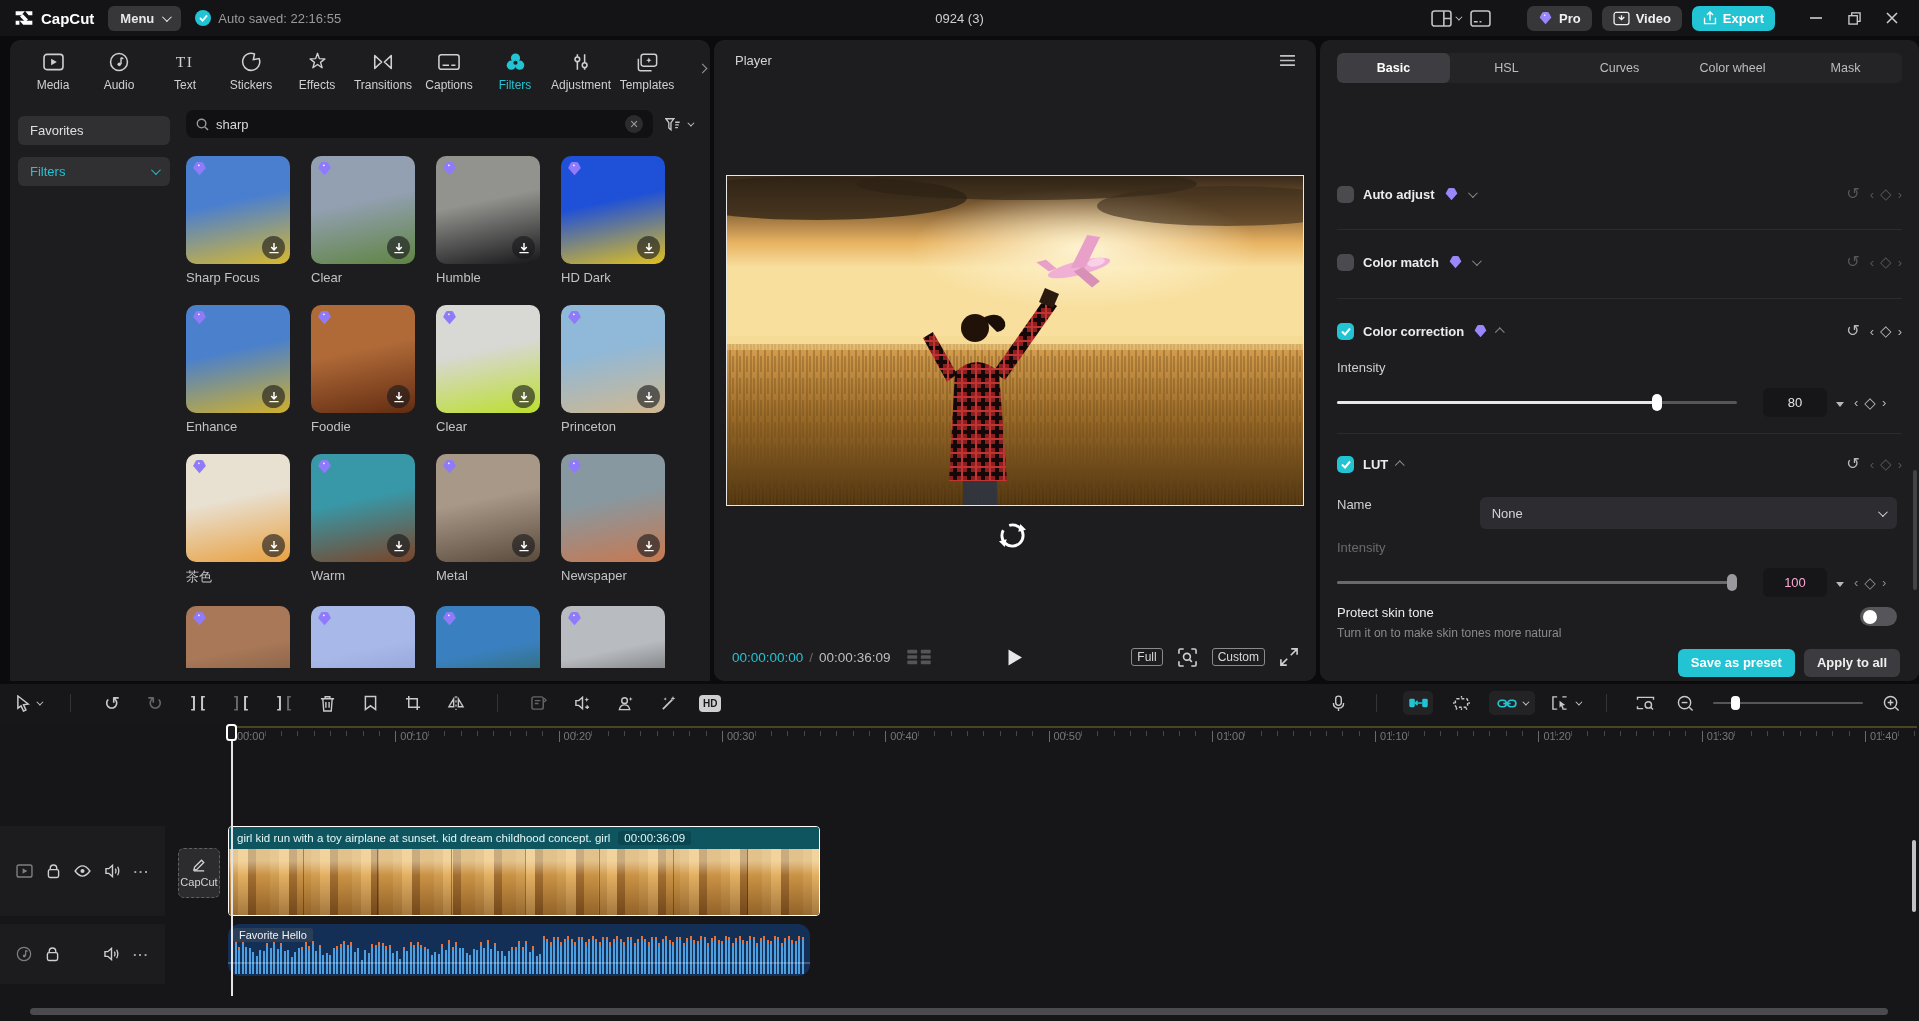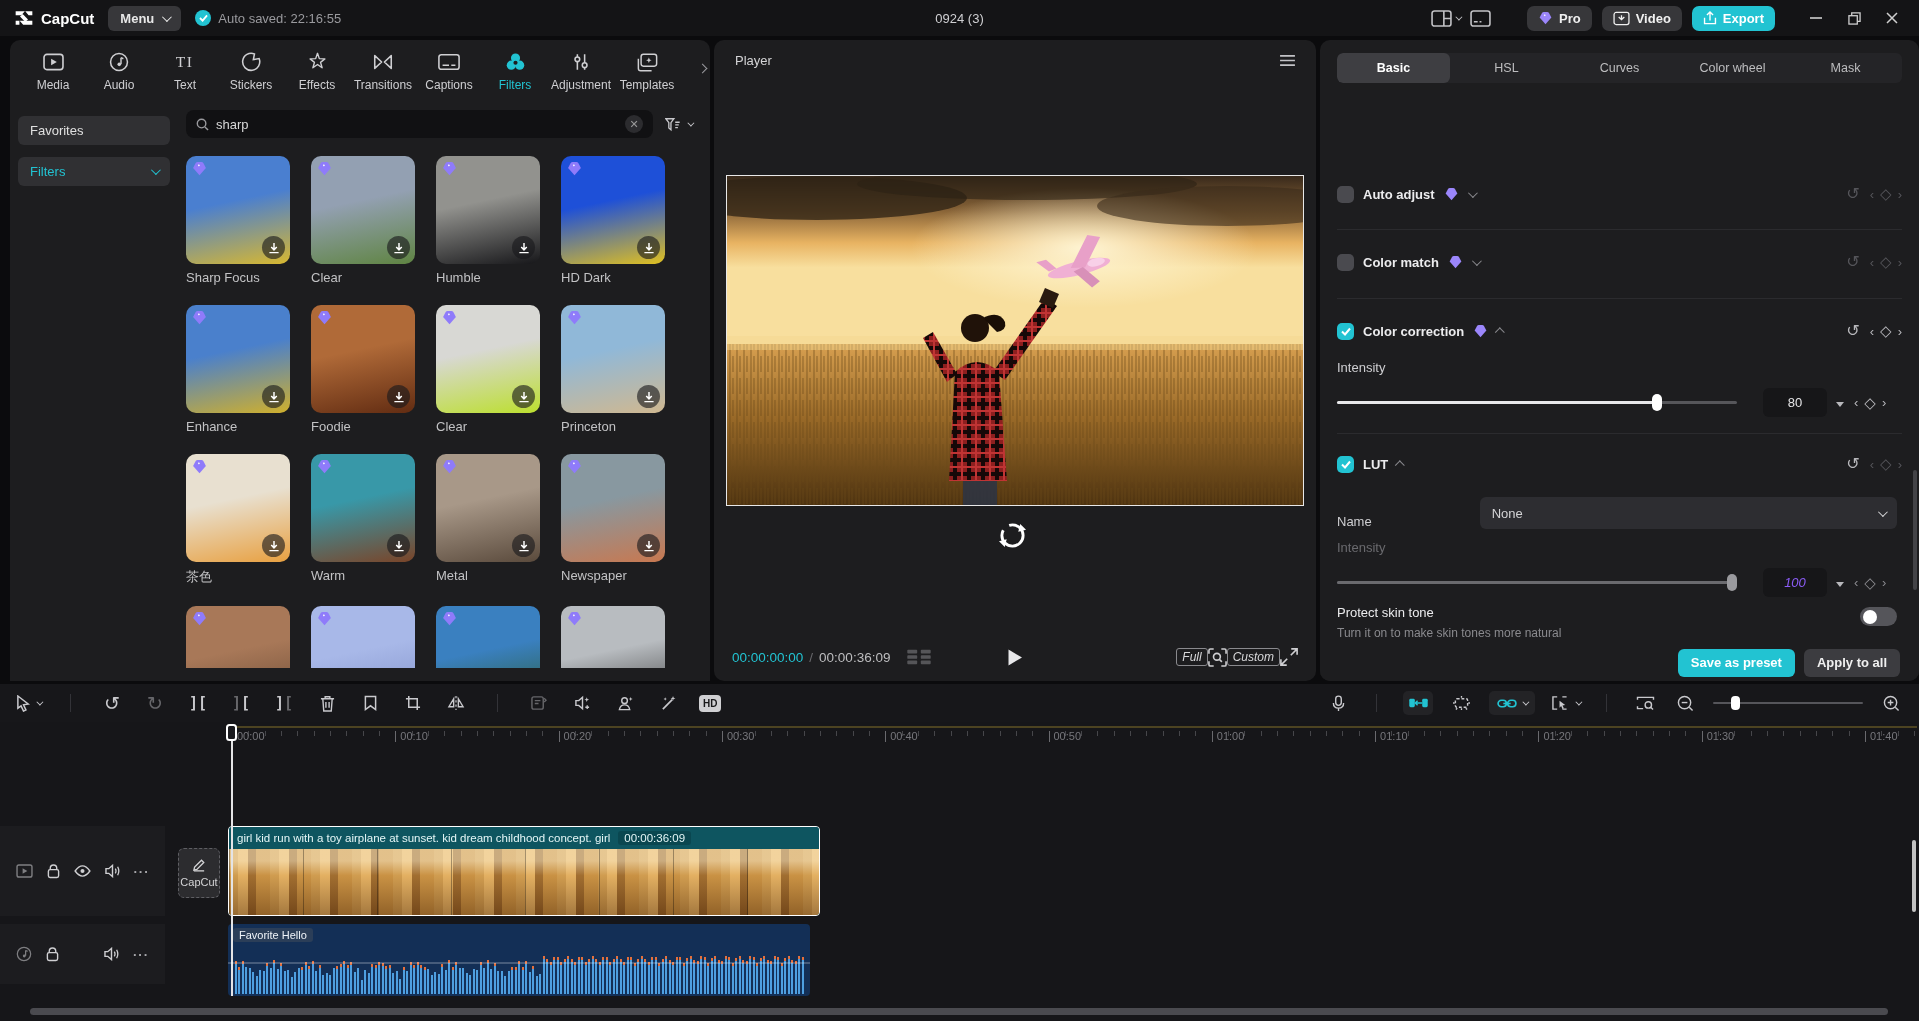"Name" .name-row { align-items: flex-end -> flex-start }
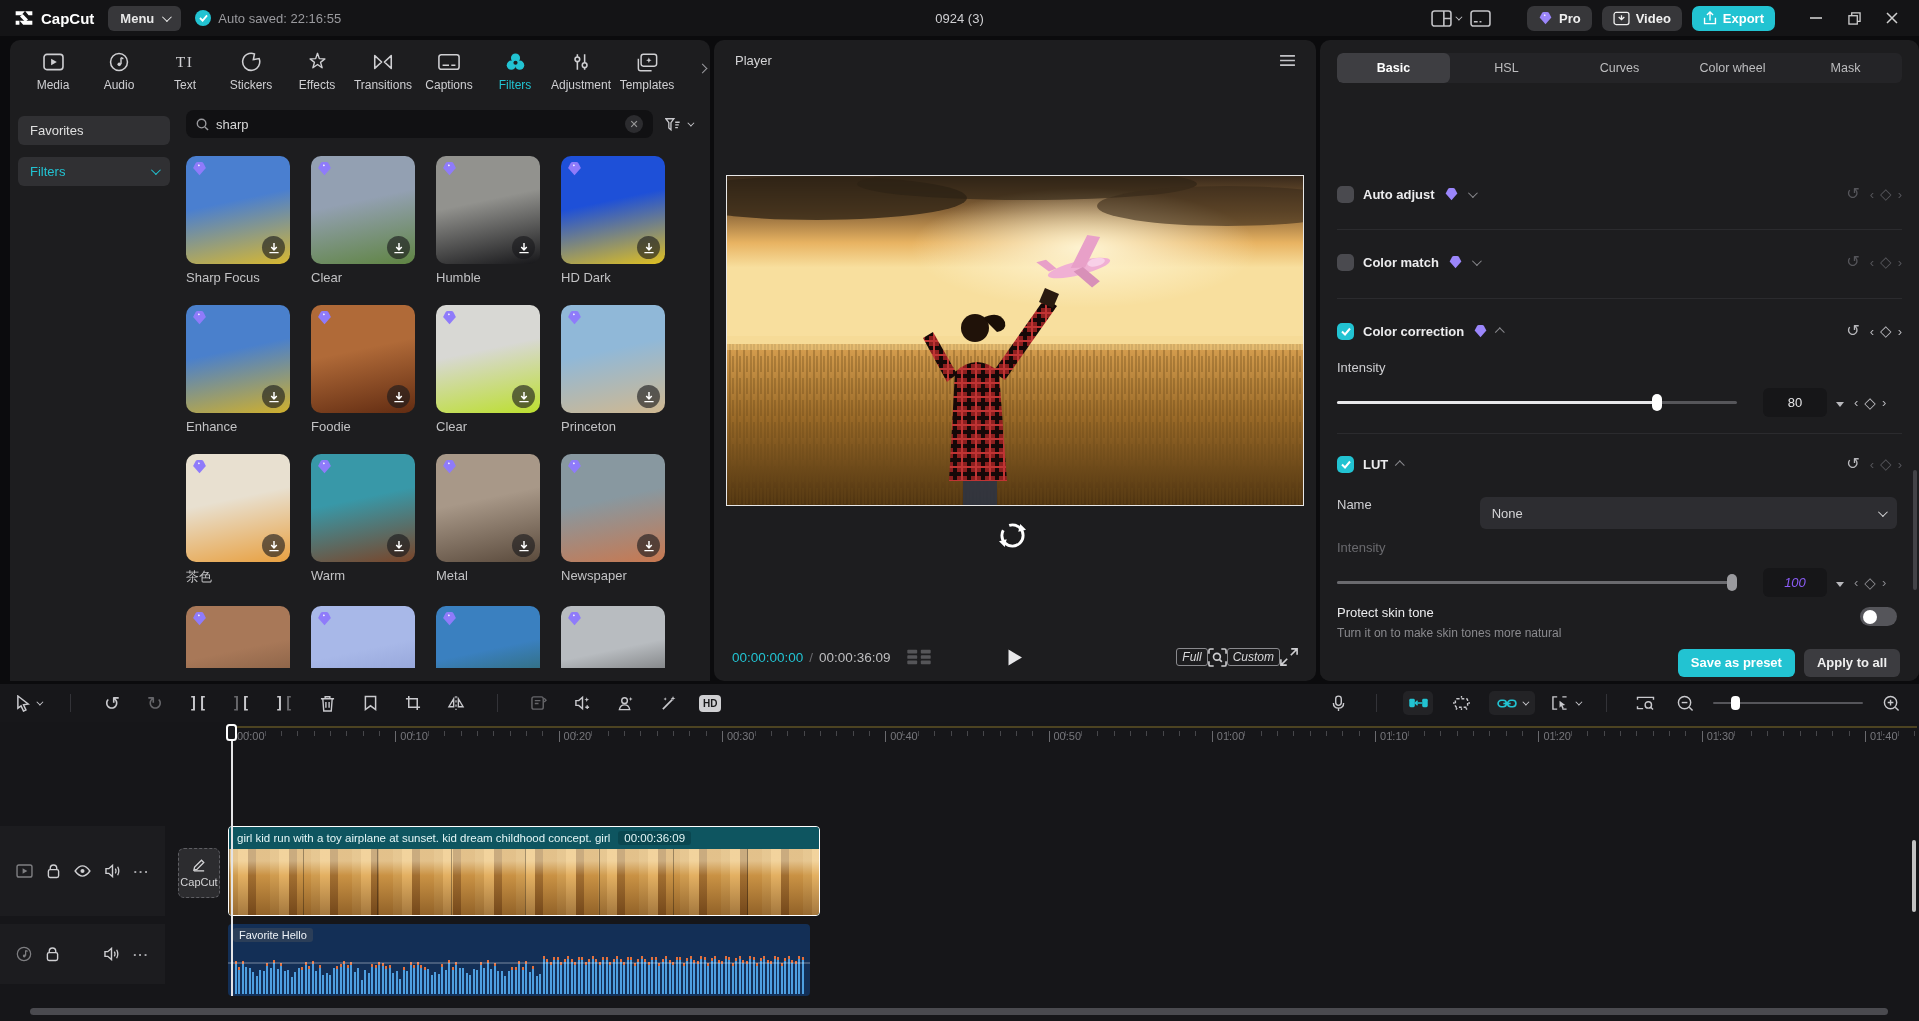"100" .dis .valbox { color: #8b5cf6 -> #f9a8d4; font-style: italic -> none }
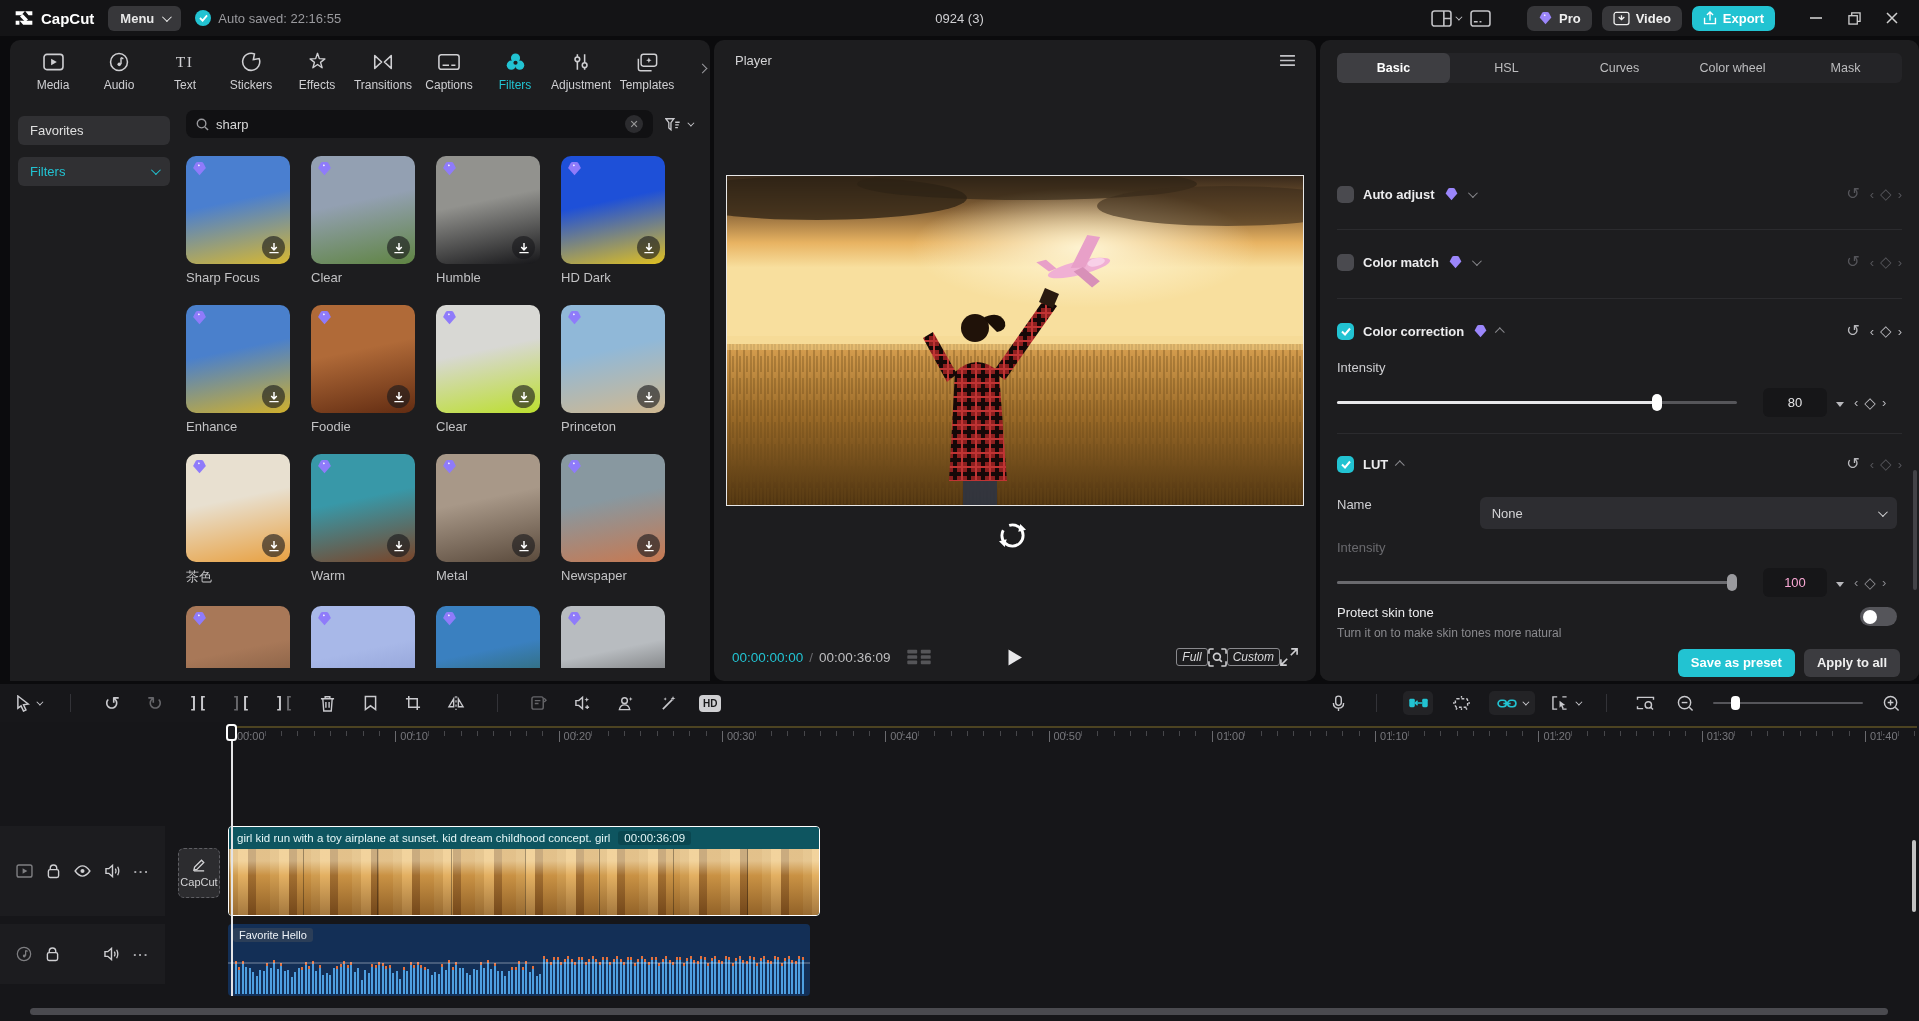"Full" .pp-right { font-style: italic -> none; gap: none -> 15px }
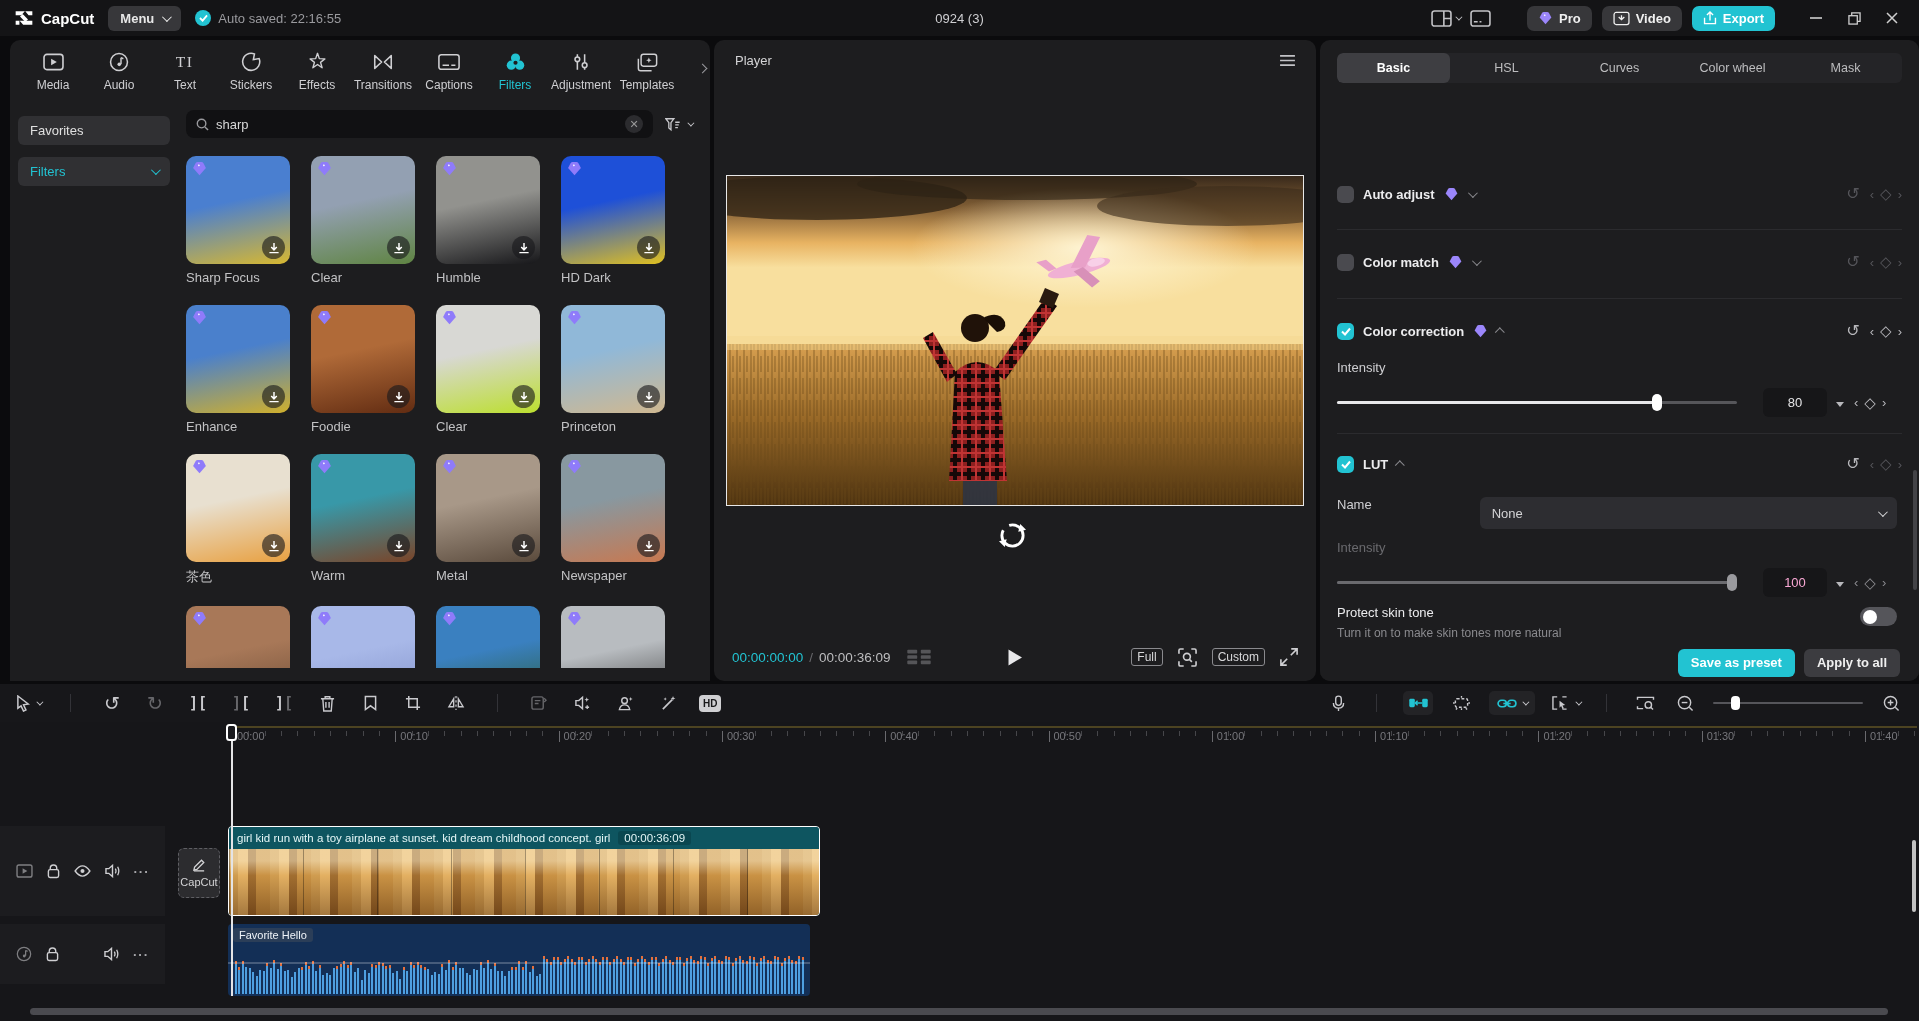"Favorite Hello" .clip-audio { border-radius: 4px -> 12px; height: 72px -> 52px }
